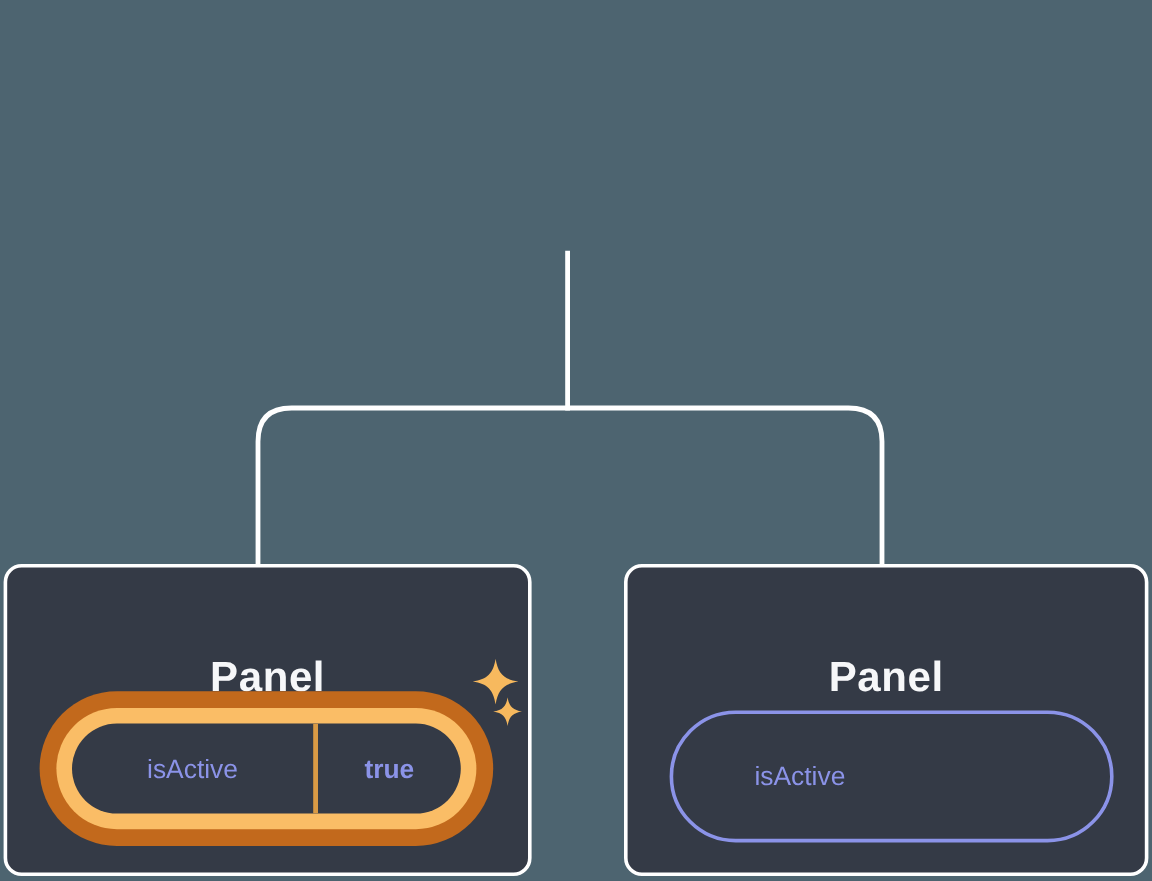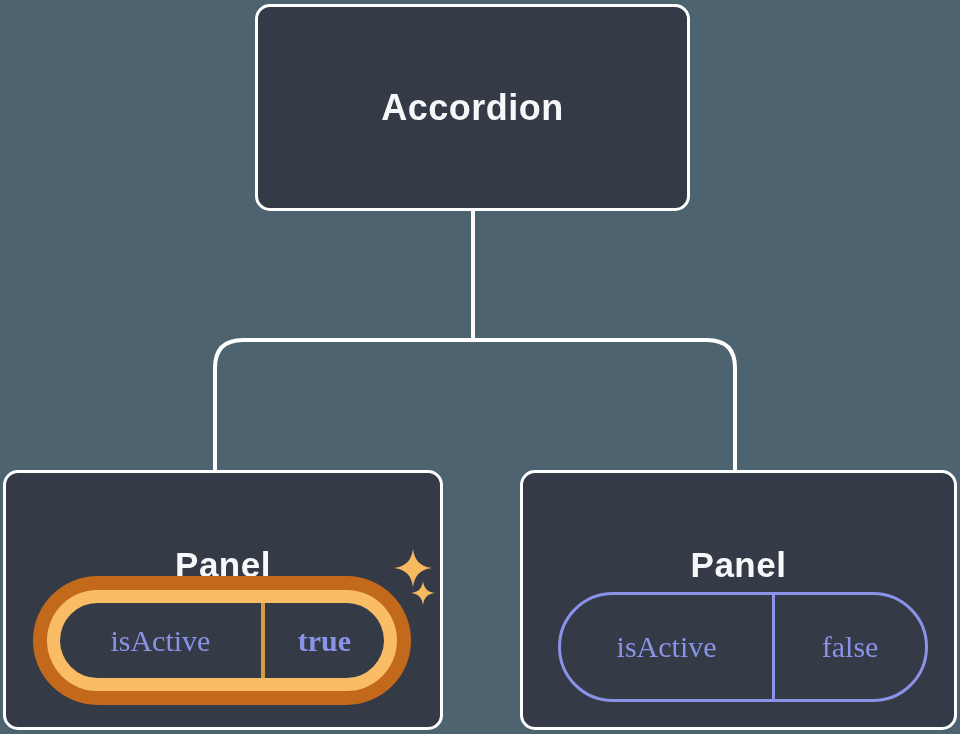"Accordion" div.node { html: <div> <span>Accordion</span> </div> -> none }
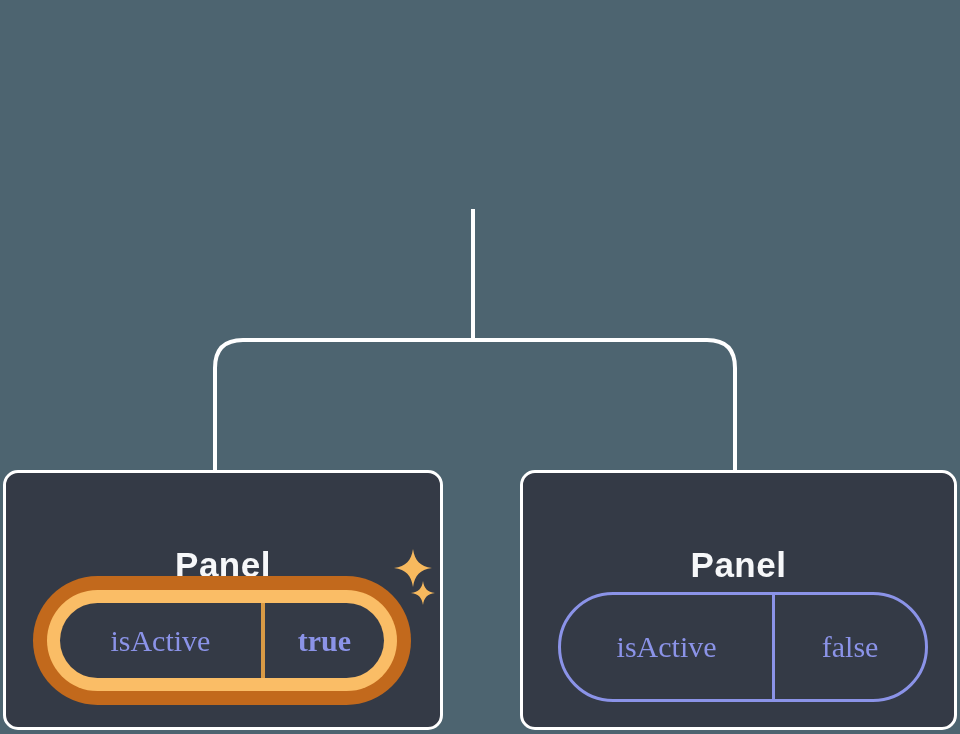"isActive" .cell { font-family: Liberation Serif, serif -> none; font-size: 30px -> 22px }
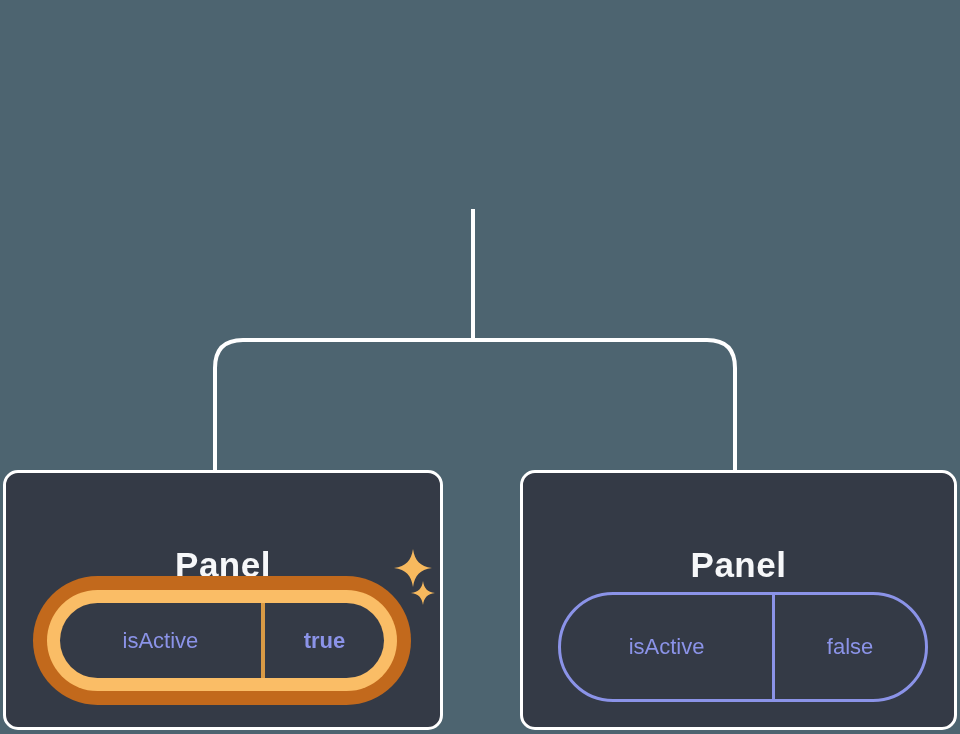"false" span.cell { html: <span>false</span> -> none }
